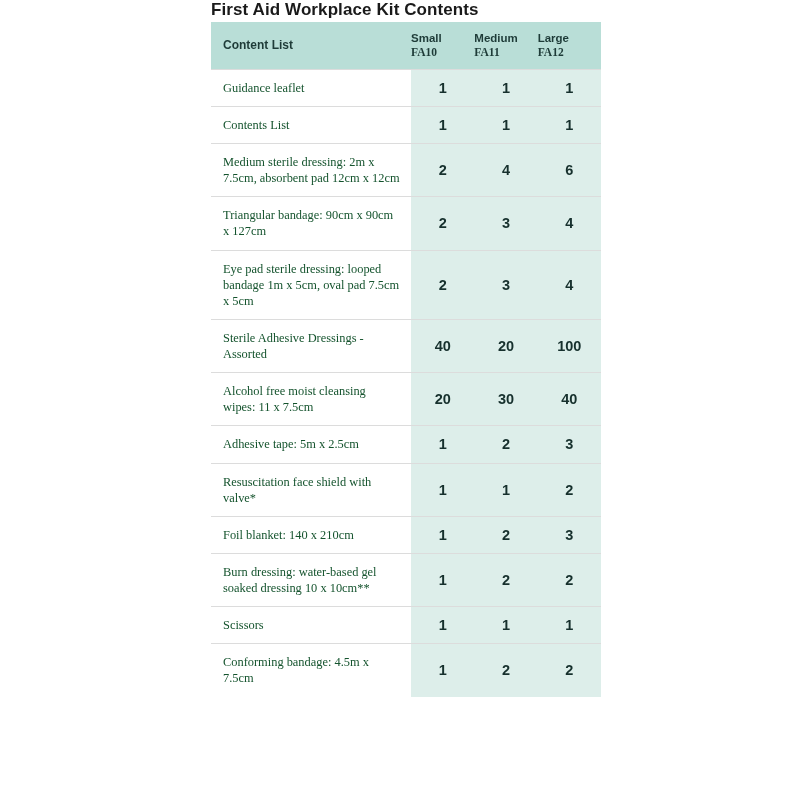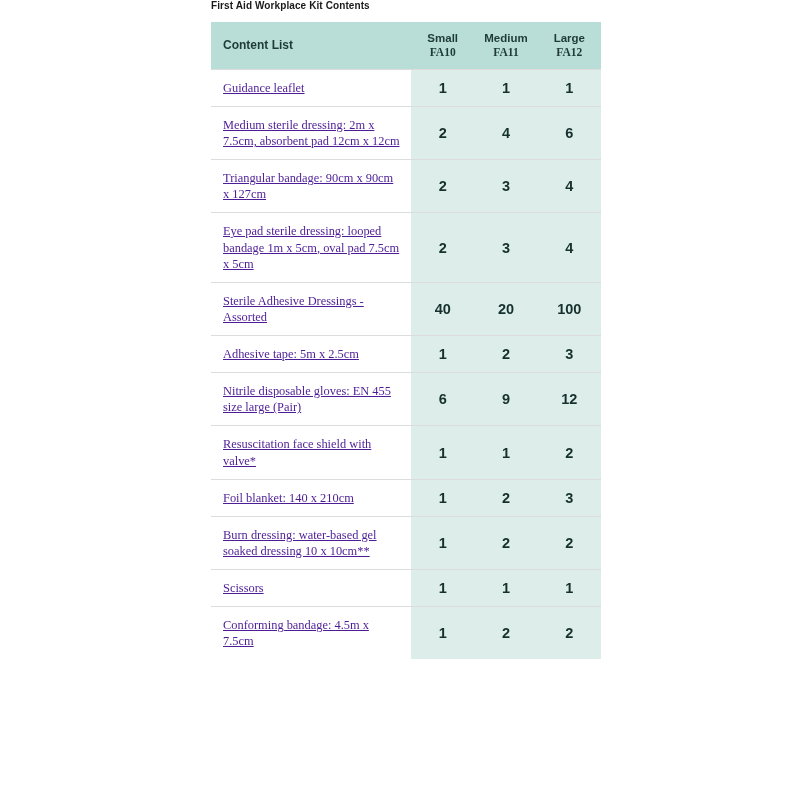"First Aid Workplace Kit Contents" .doc-title { font-size: 10px -> 17px }
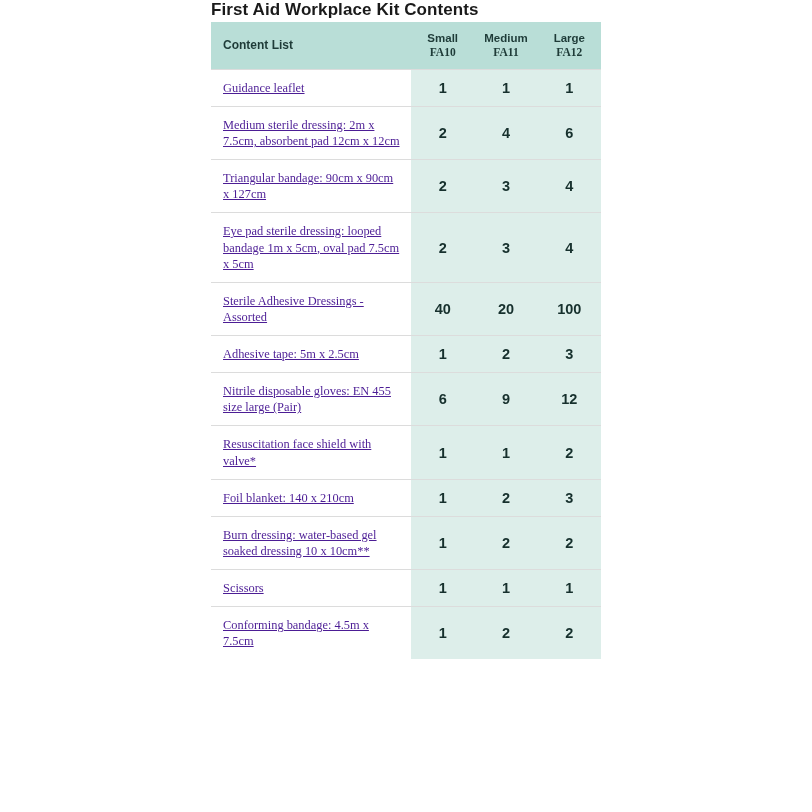"Small" thead th.head-qty { text-align: center -> left }
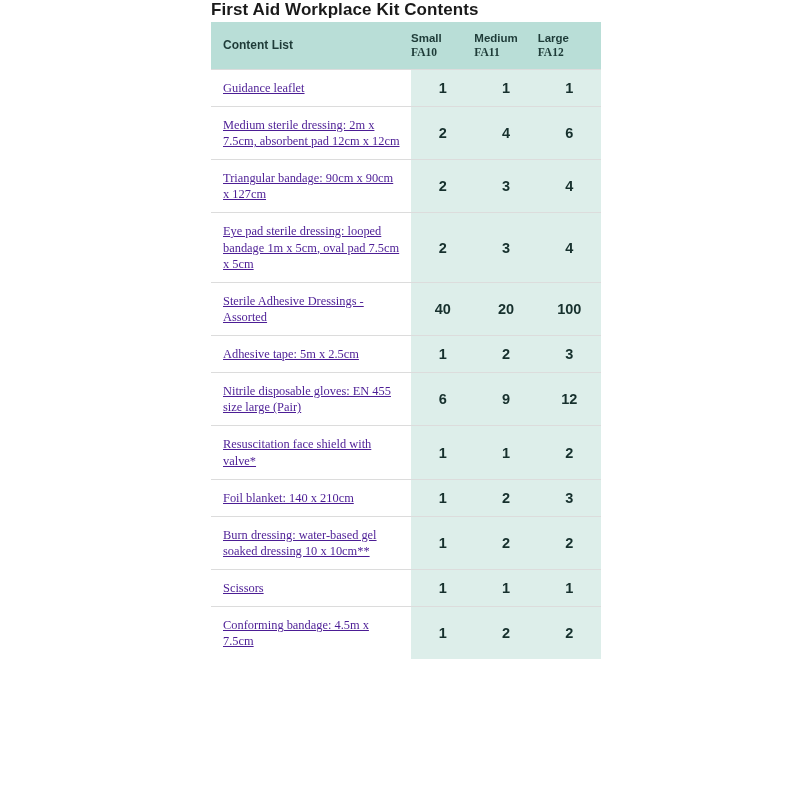"Guidance leaflet" tbody td.name { color: #4c1d95 -> #14532d; text-decoration: underline -> none }
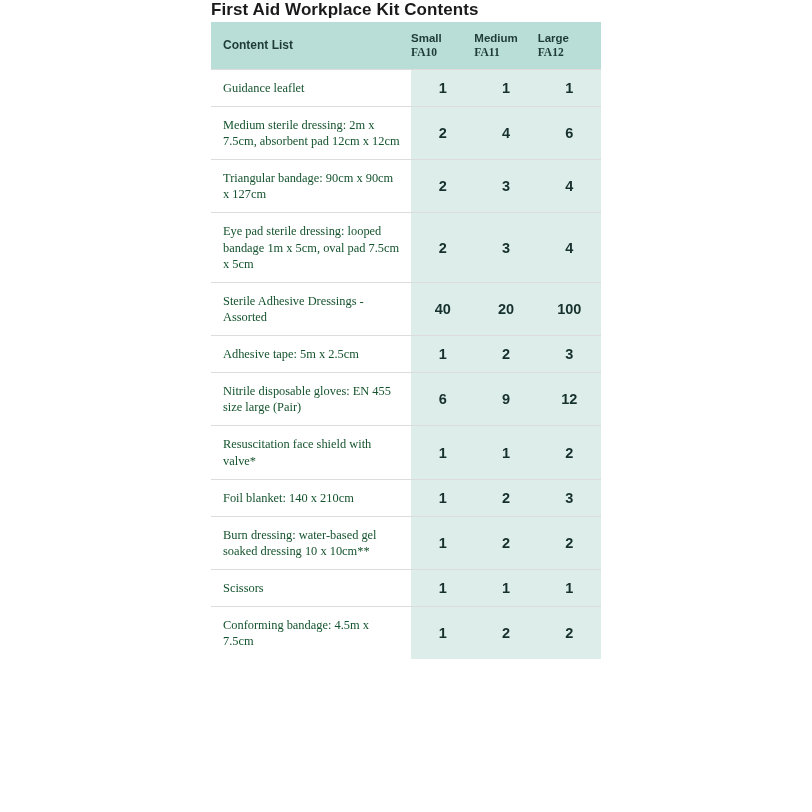"Contents List" tr { html: none -> <tr> <td>Contents List</td> <td>1</td> <td>1</td> <td>1</td> </tr> }
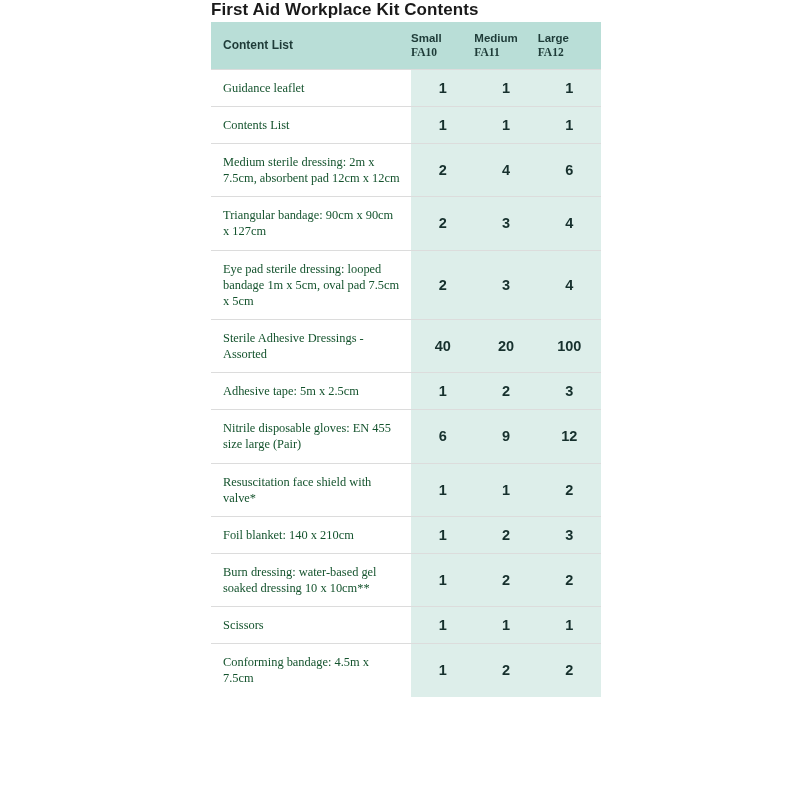"Alcohol free moist cleansing wipes:" tr { html: none -> <tr> <td>Alcohol free moist cleansing wipes: 11 x 7.5cm</td> <td>20</td> <td>30</td> <td>40</td> </tr> }
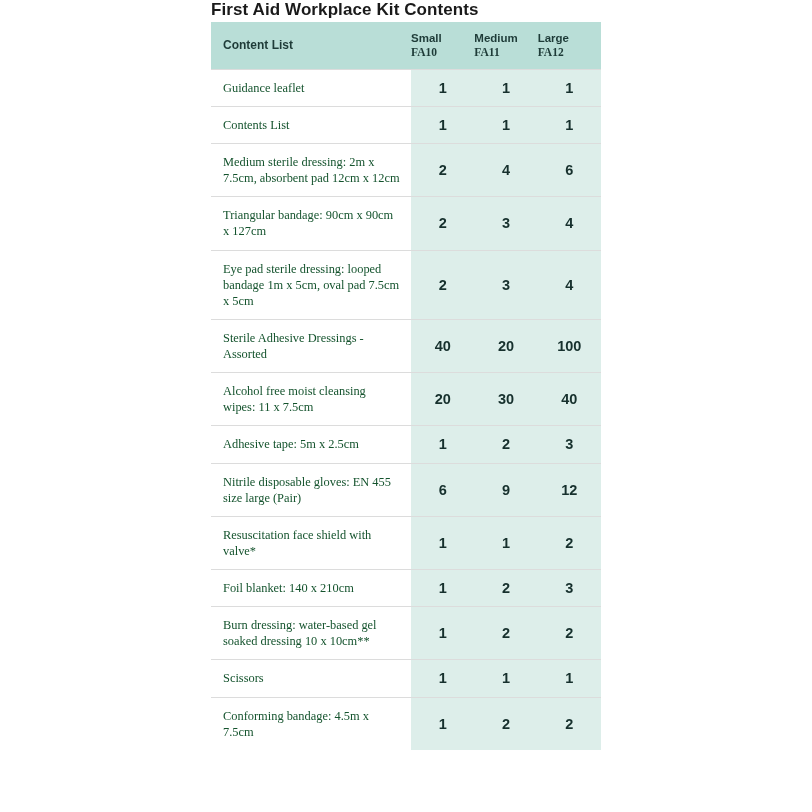"Nitrile disposable gloves: EN 455" tr { html: <tr> <td>Nitrile disposable gloves: EN 455 size large (Pair)</td> <td>6</td> <td>9</td> <td>12</td> </tr> -> none }
